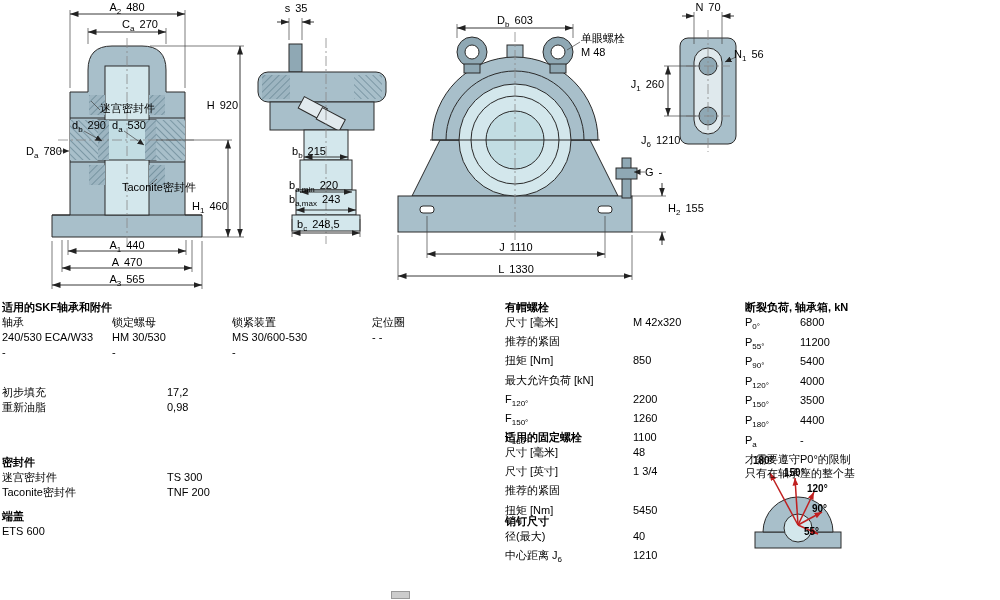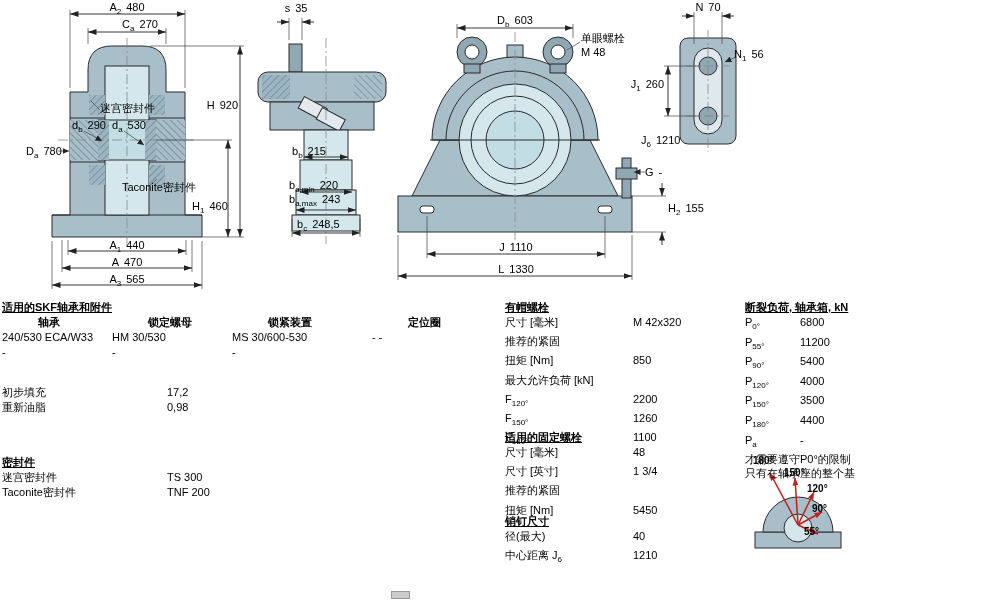"适用的SKF轴承和附件" .t-title { text-decoration: underline -> none }
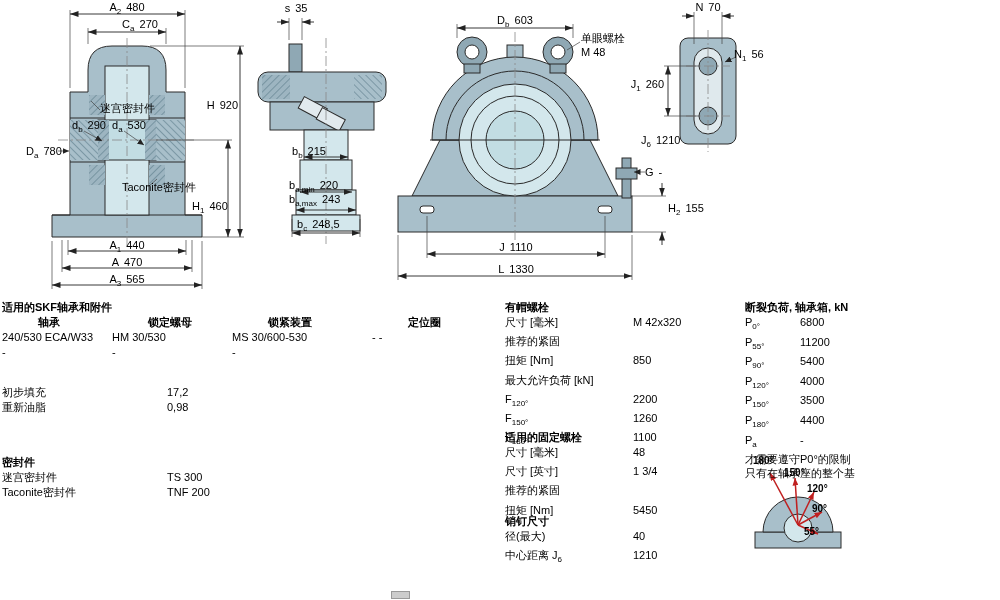"轴承" .t-head { font-weight: bold -> normal; margin-left: 36px -> none }
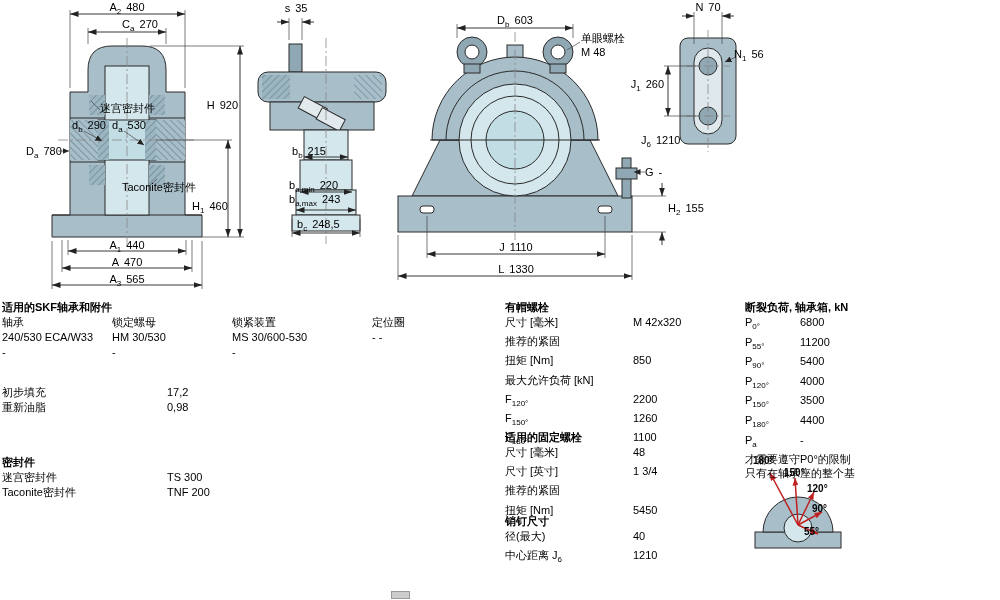"端盖" div.tbl { html: none -> <div> <div>端盖</div> <div> <span>ETS 600</span> <span></span> </div> </div> }
